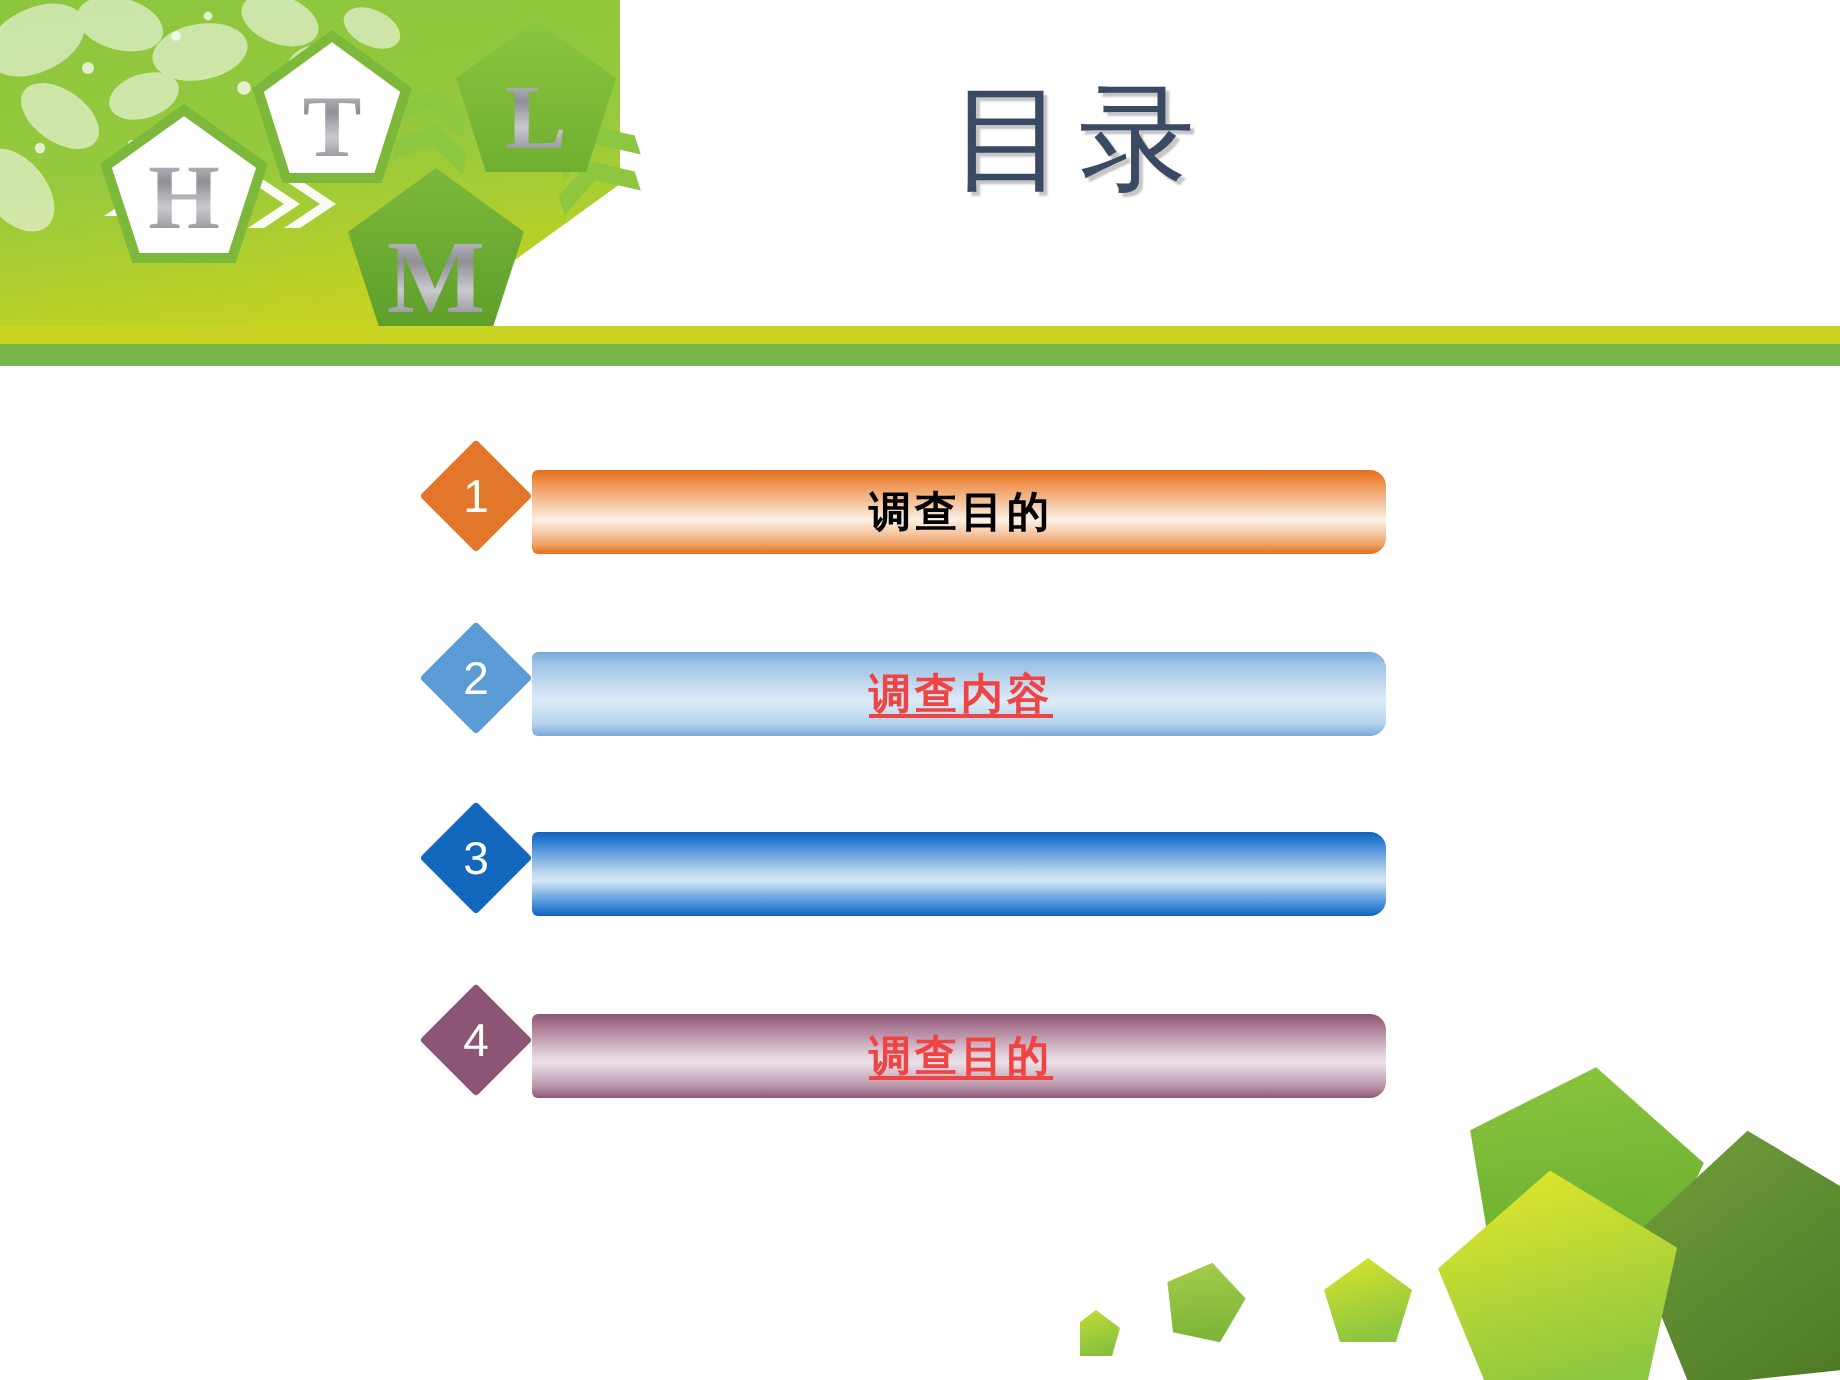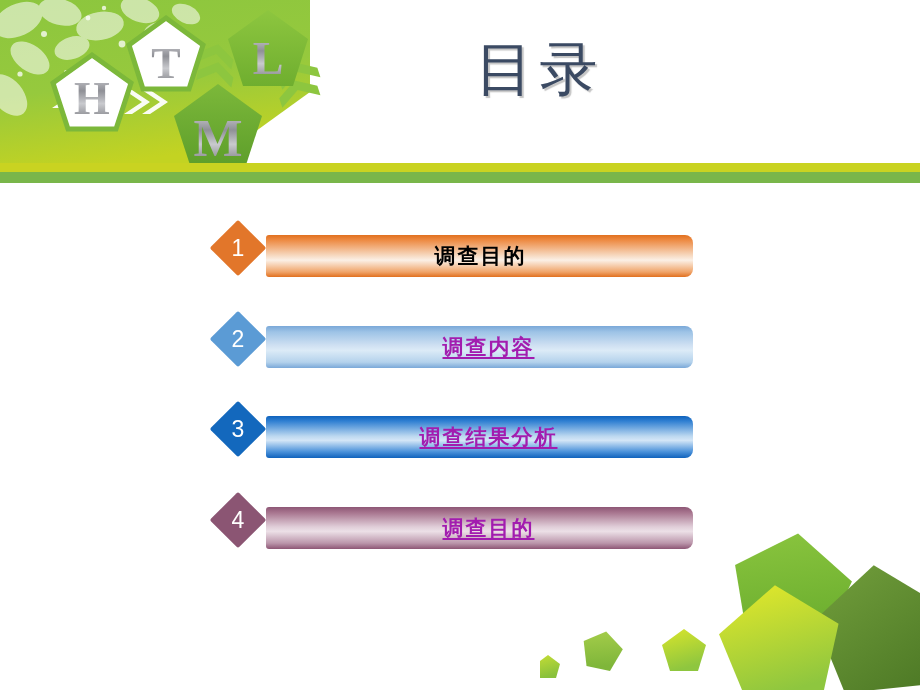"调查内容" .bar-label.link { color: #a21caf -> #ef4444; margin-left: 8px -> none }
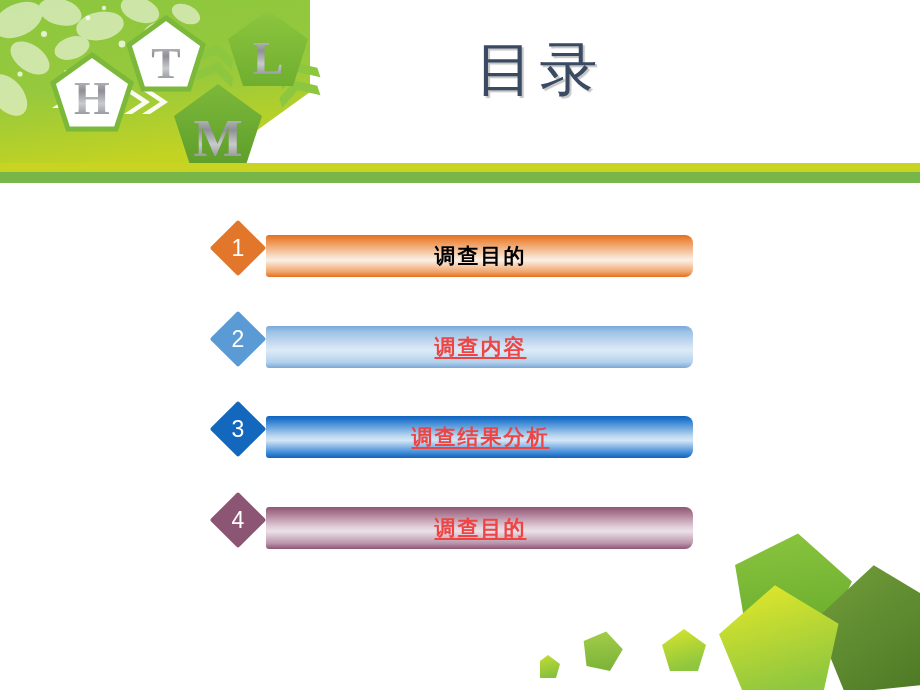"调查结果分析" div.bar-label { html: <div>调查结果分析</div> -> none }
